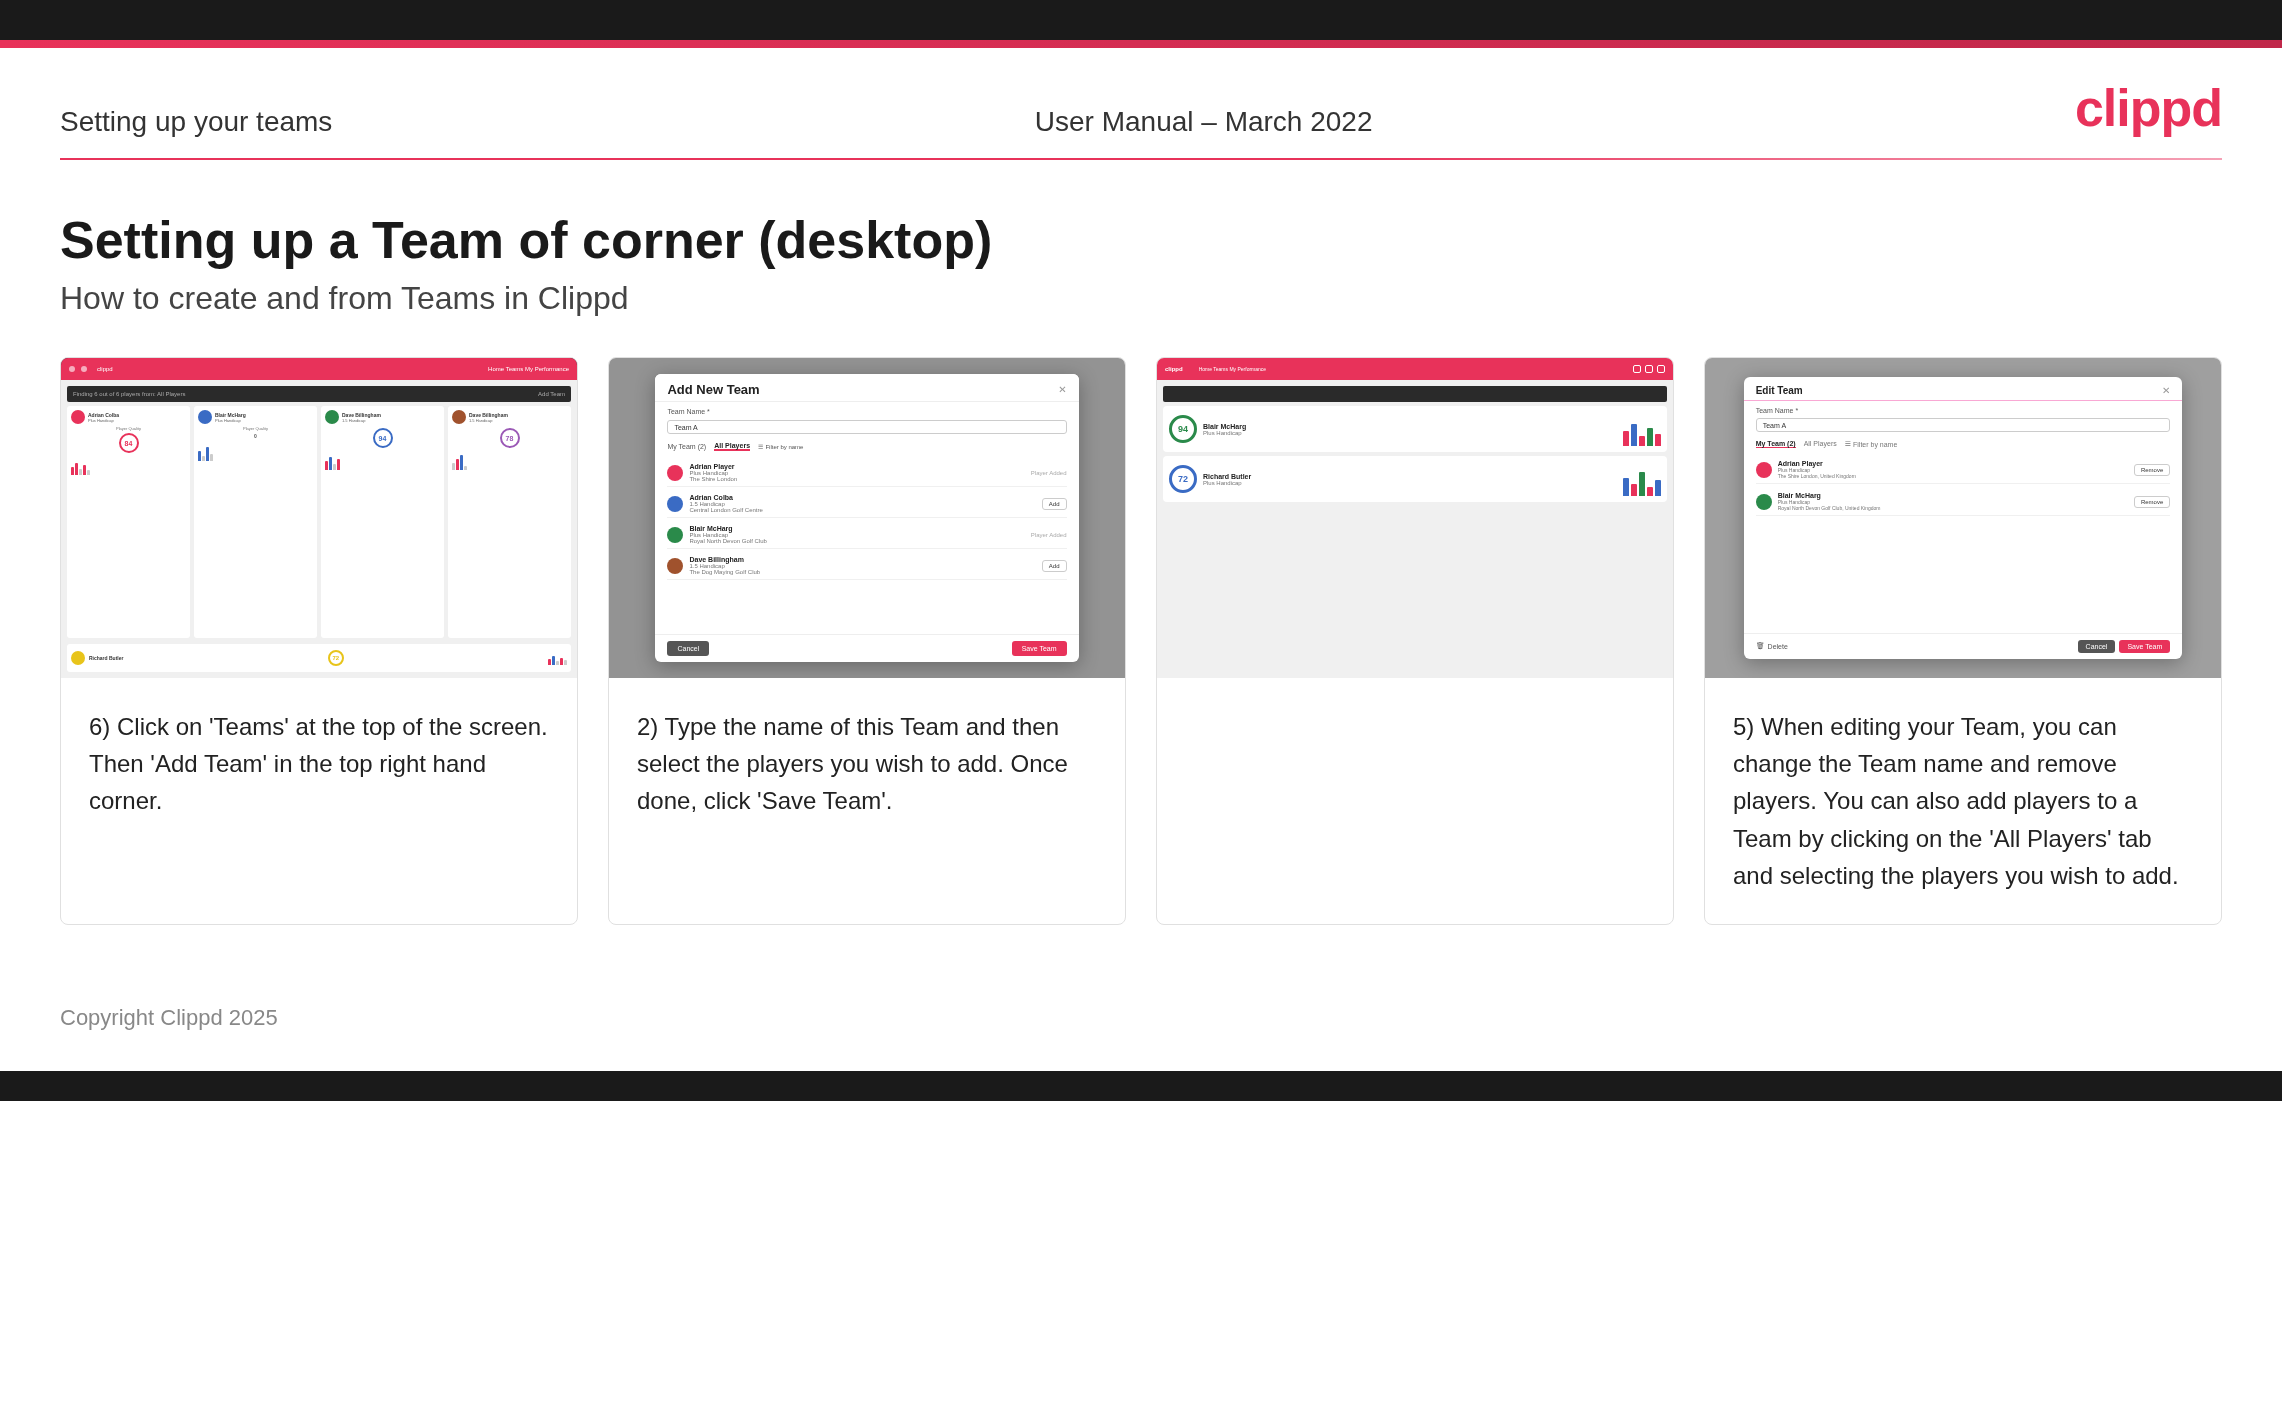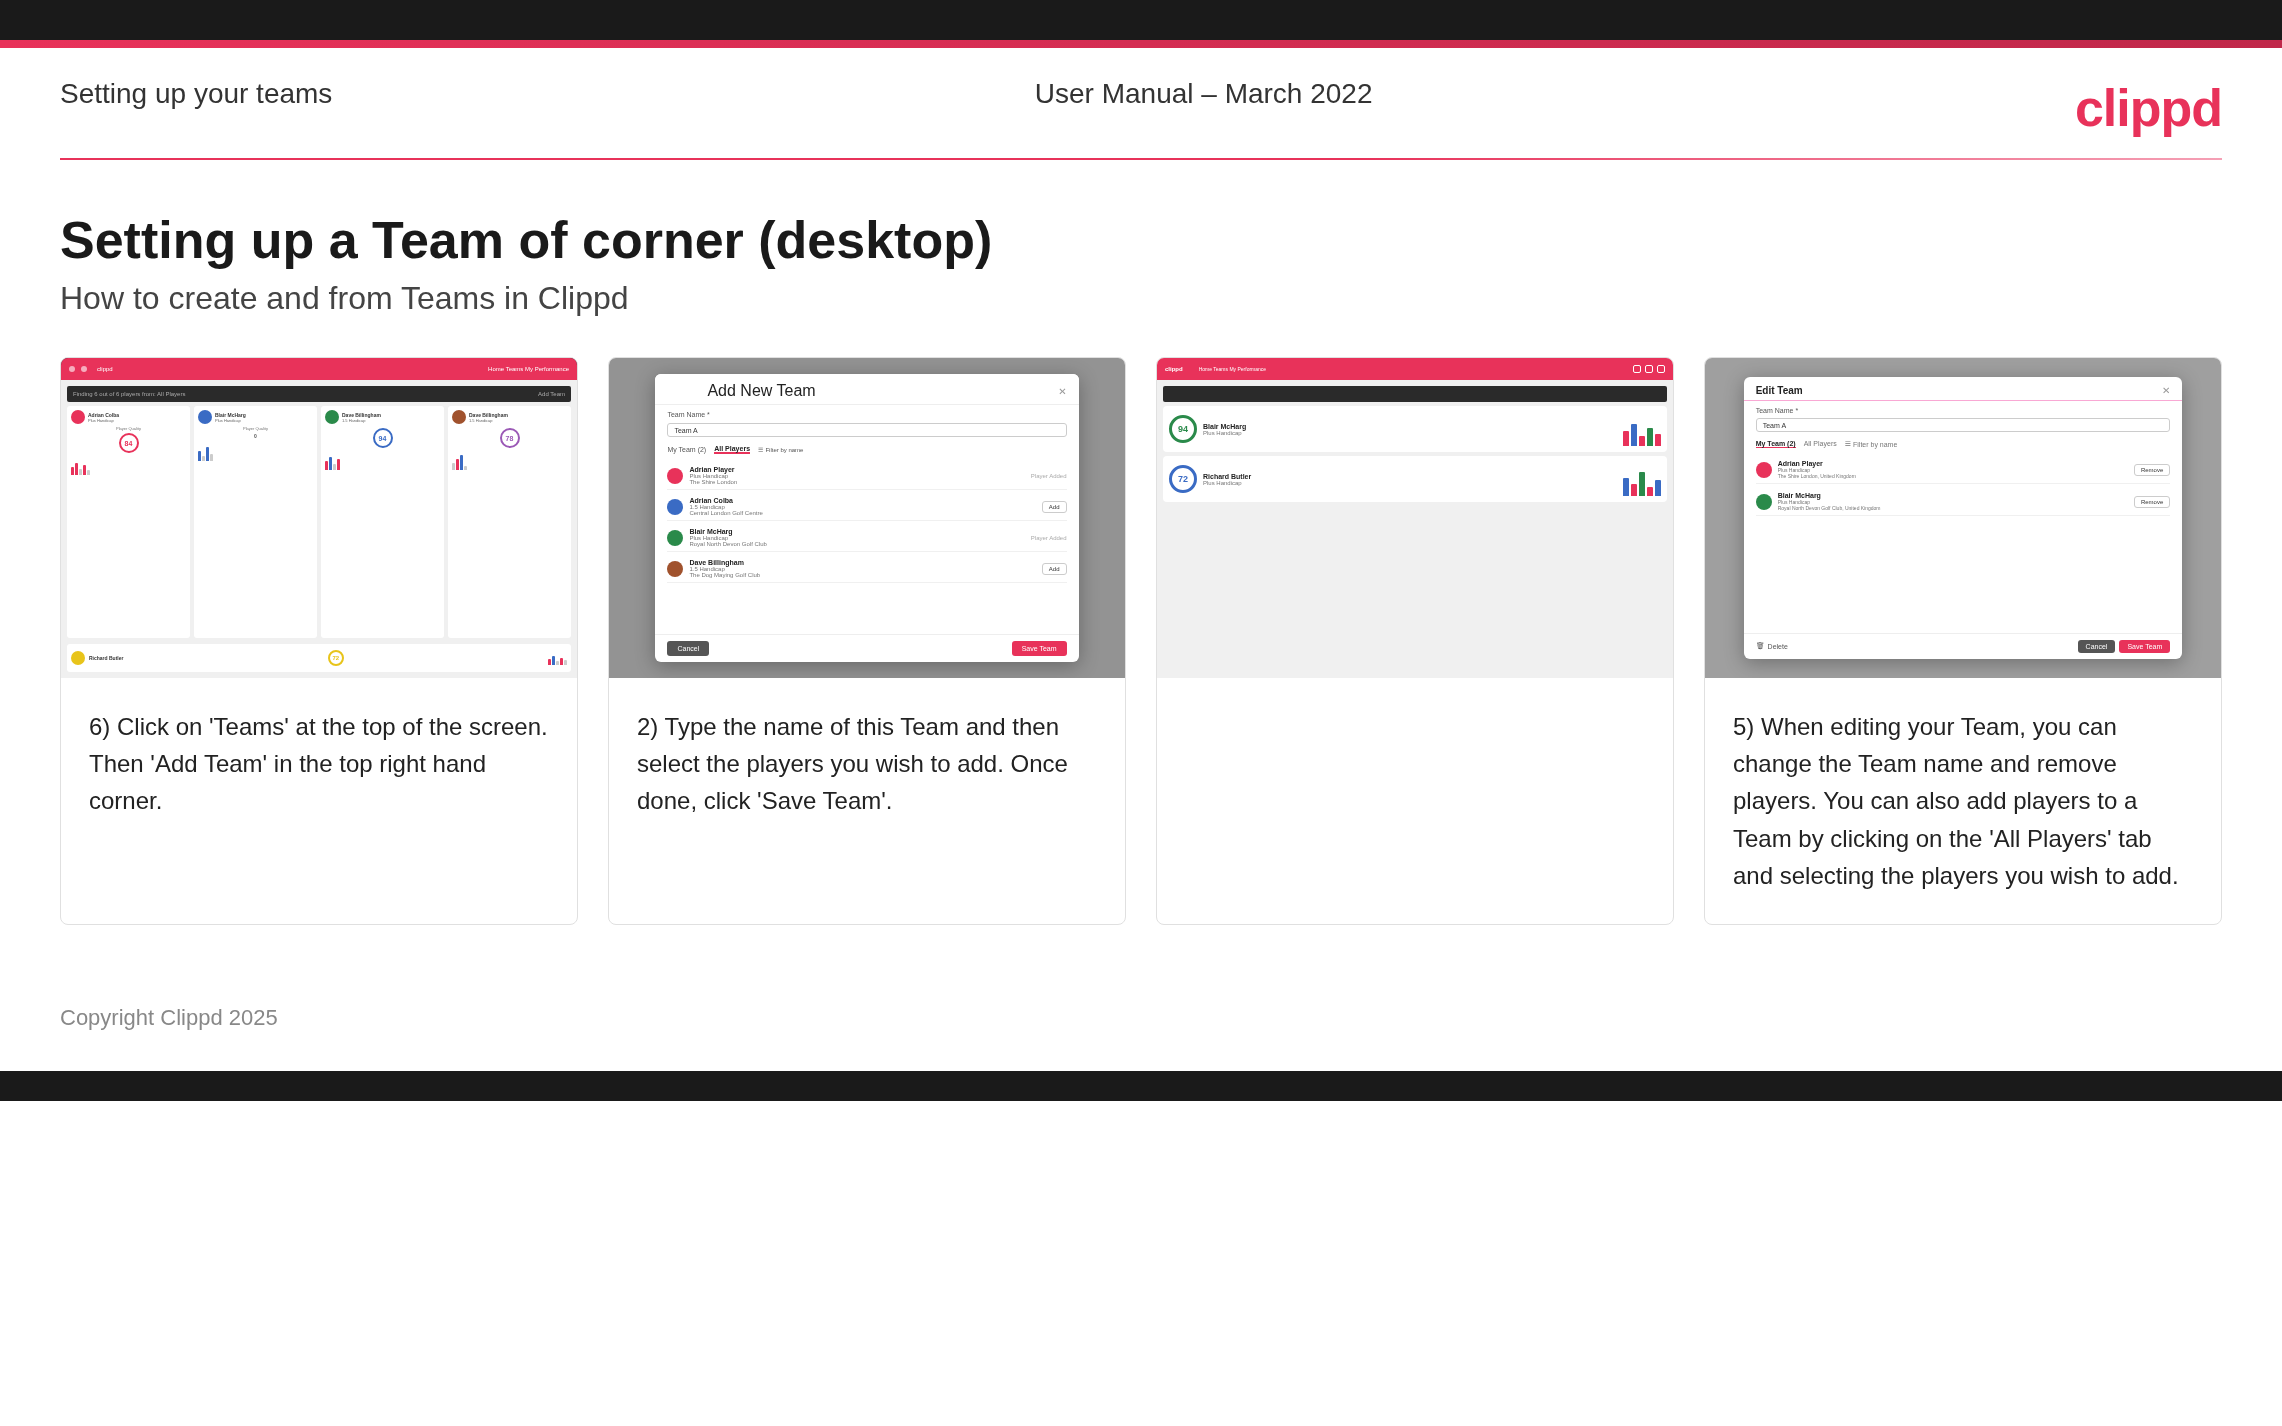"Setting up your teams" .header { align-items: flex-start -> flex-end }
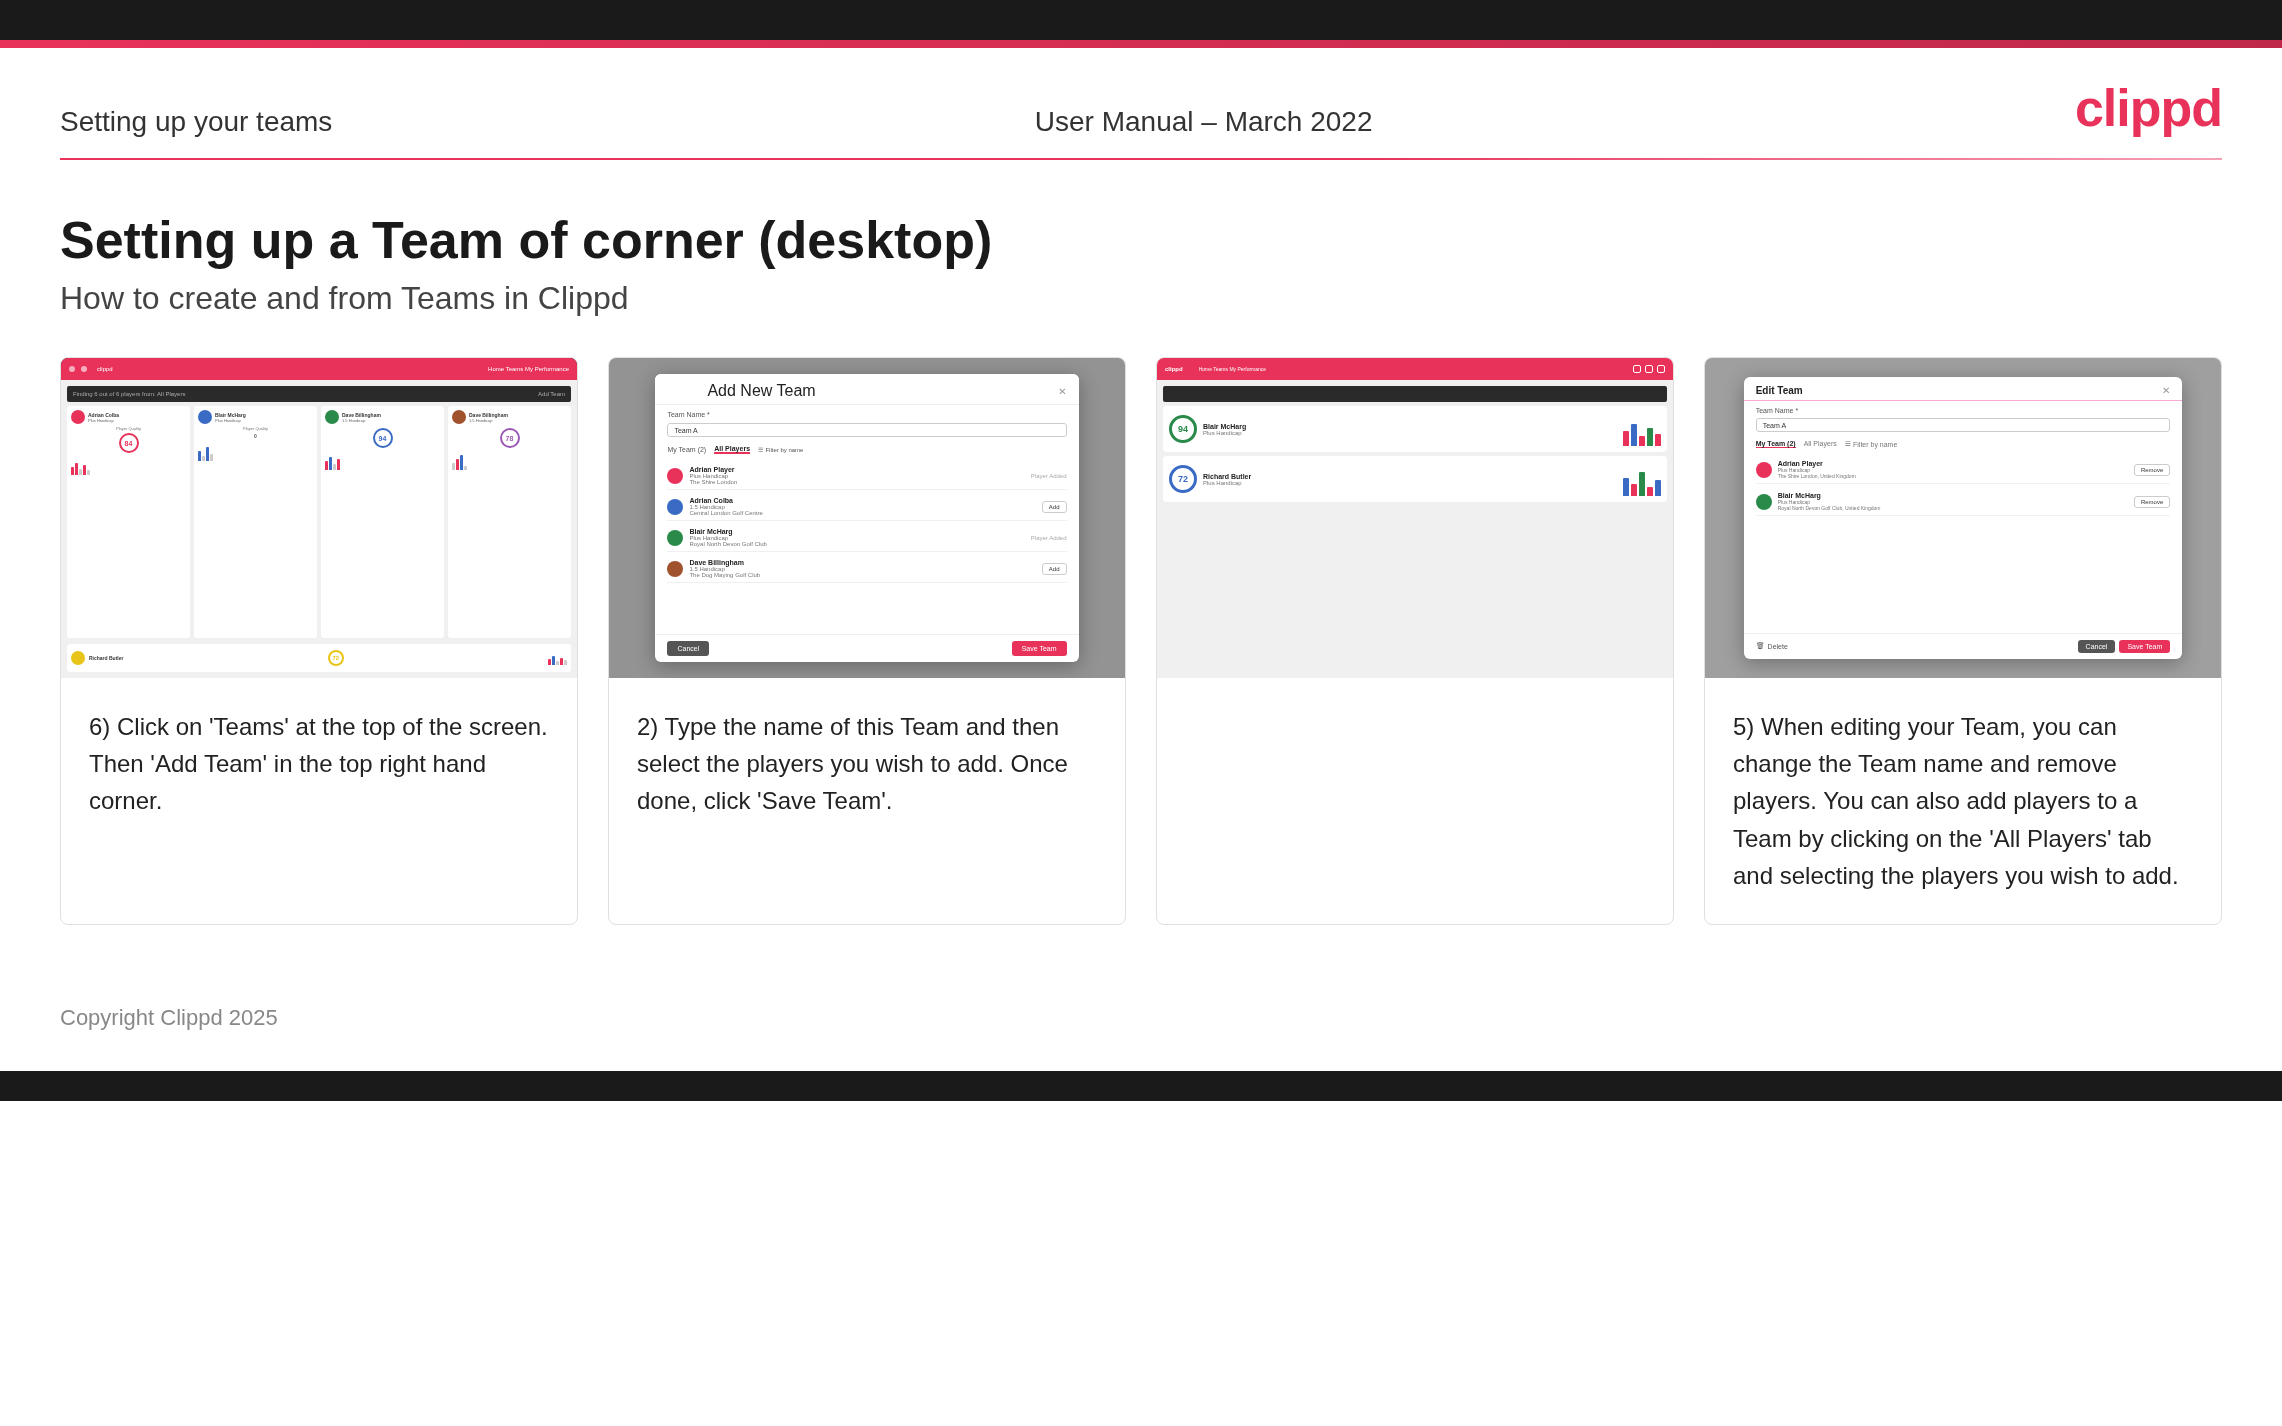"Add New Team" .ss2-modal-title { font-size: 16px -> 13px; font-weight: normal -> bold; margin-left: 40px -> none }
